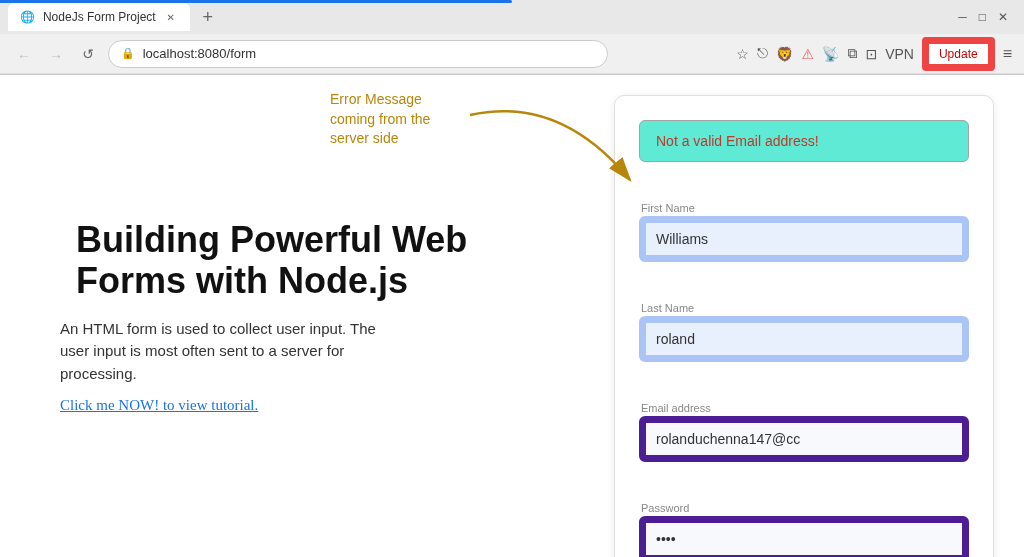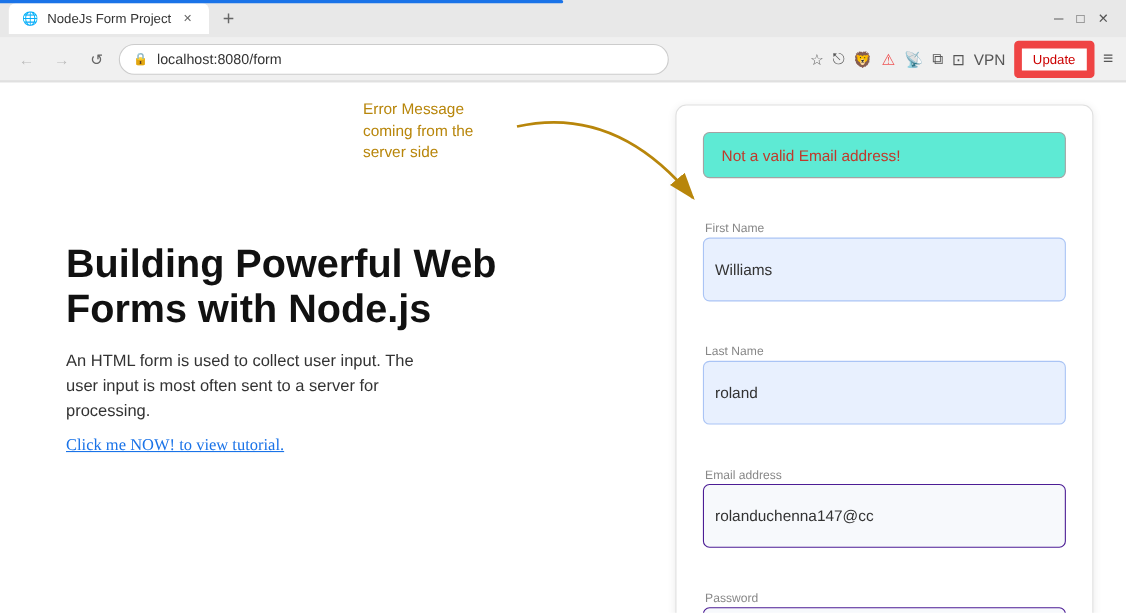"Building Powerful Web Forms with" .page-title { margin-left: none -> 16px }
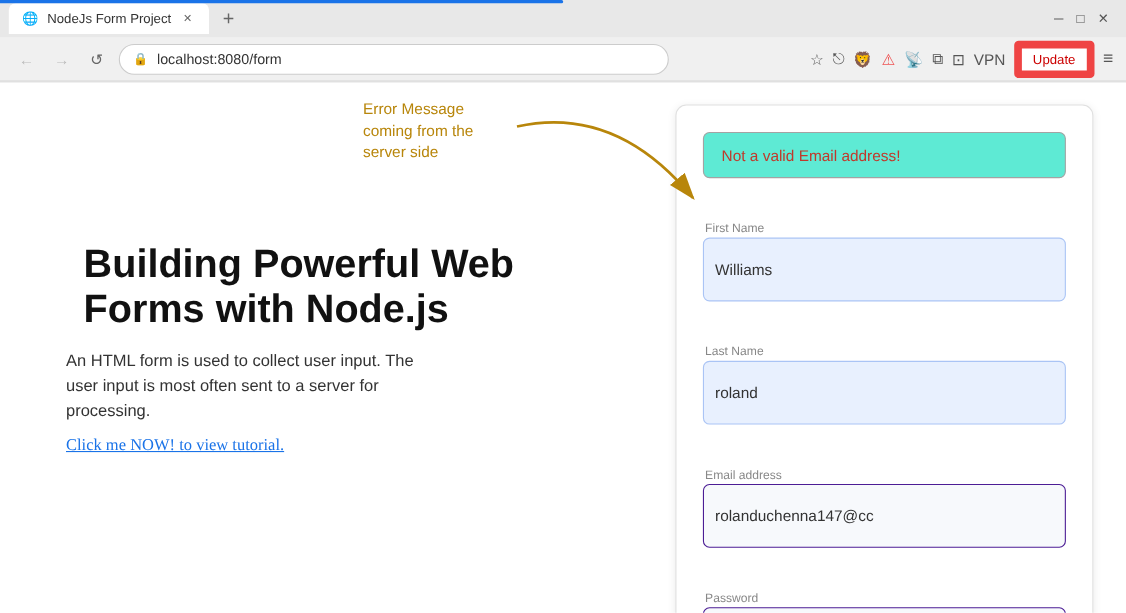"Williams" .form-group input { border: 1px solid #4c1d95 -> 7px solid #4c1d95; padding: 20px 10px -> 8px 10px }
